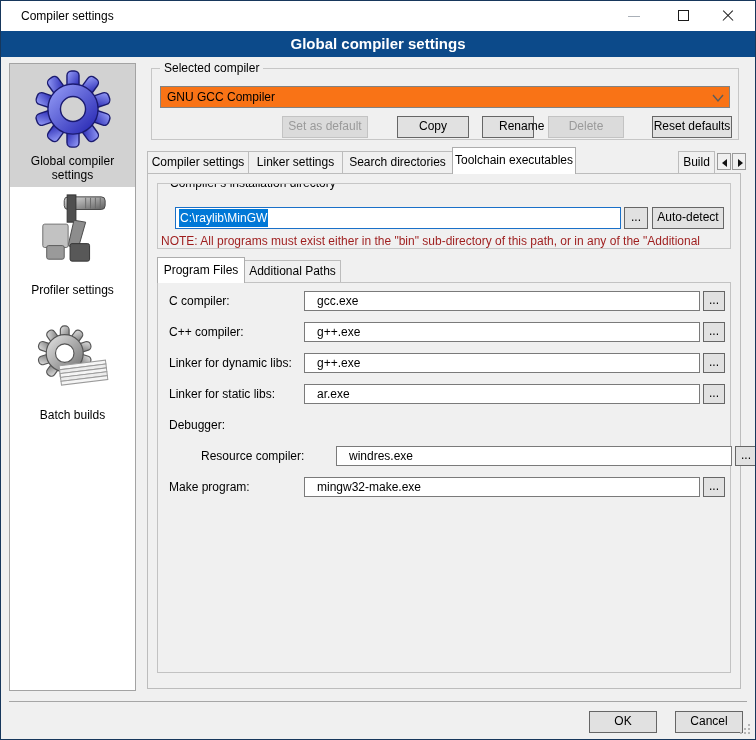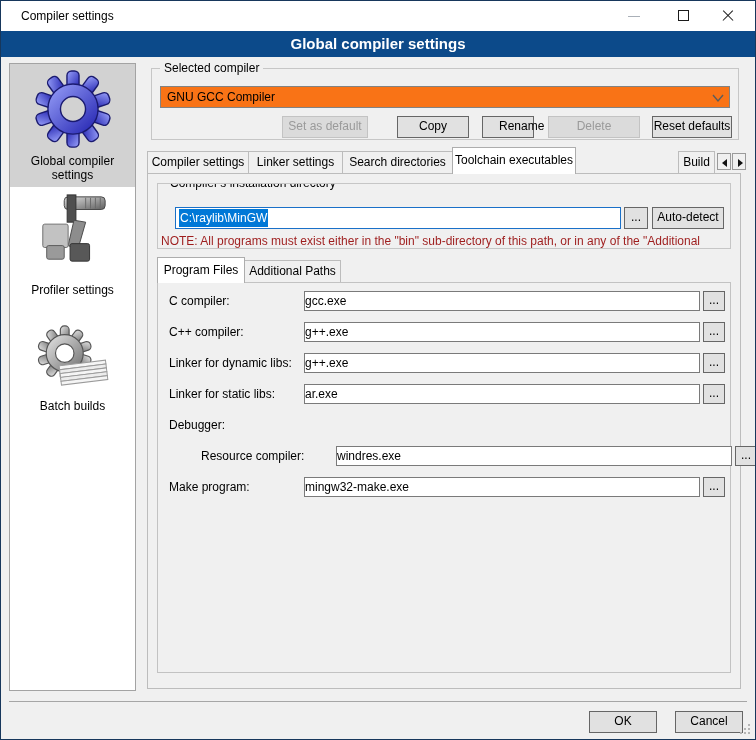"Delete" .btn-delete { width: 92px -> 76px }
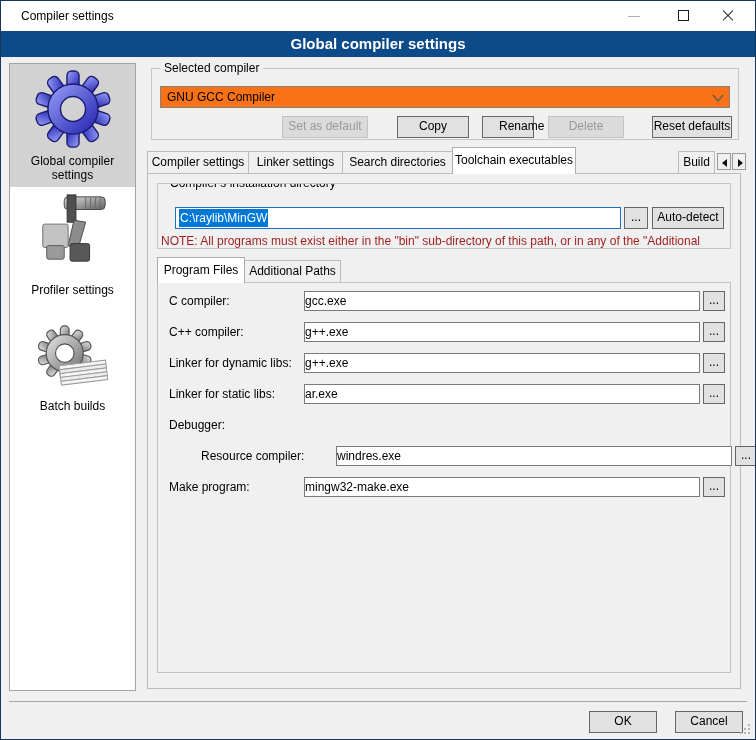"gcc.exe" .frm-input { padding: 0 0 -> 0 12px }
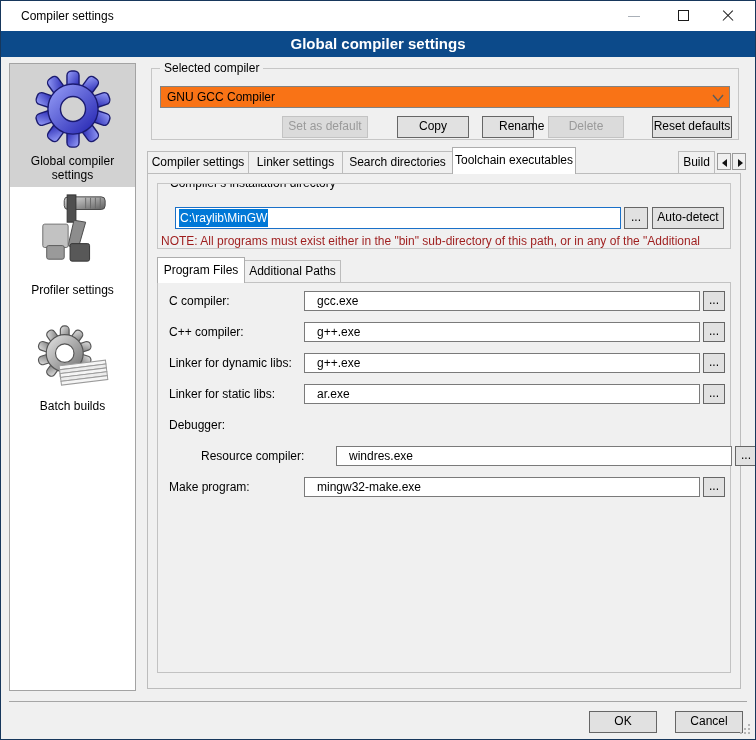"Batch builds" .si-2 .side-label { margin-top: 0 -> 9px }
